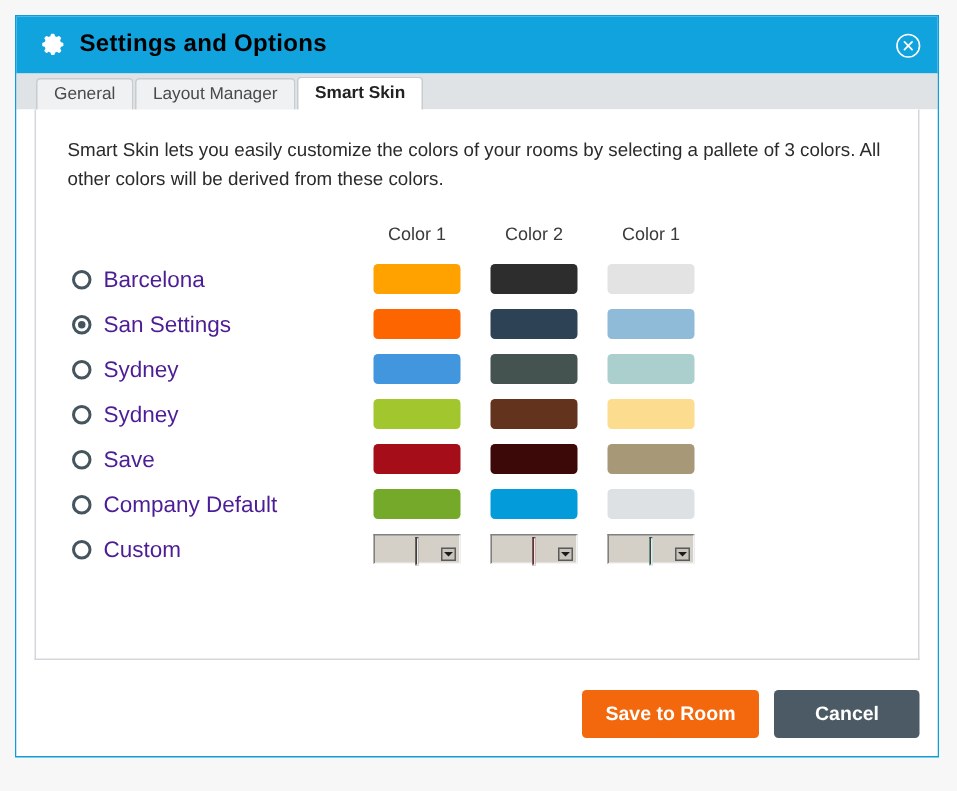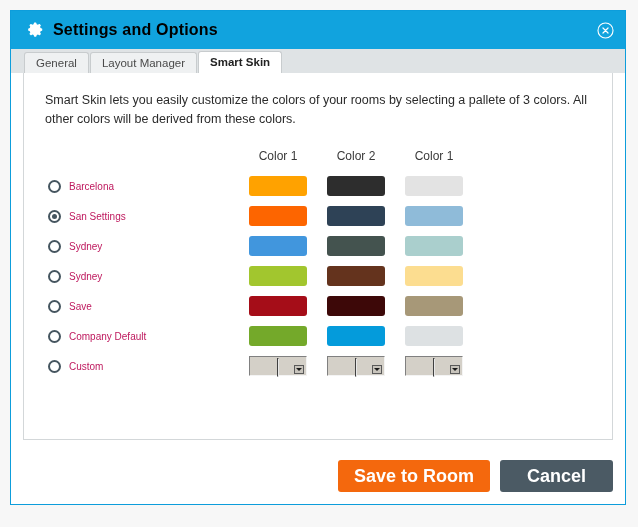"Barcelona" .row-name { color: #be185d -> #4c1d95; font-size: 10px -> 15px }
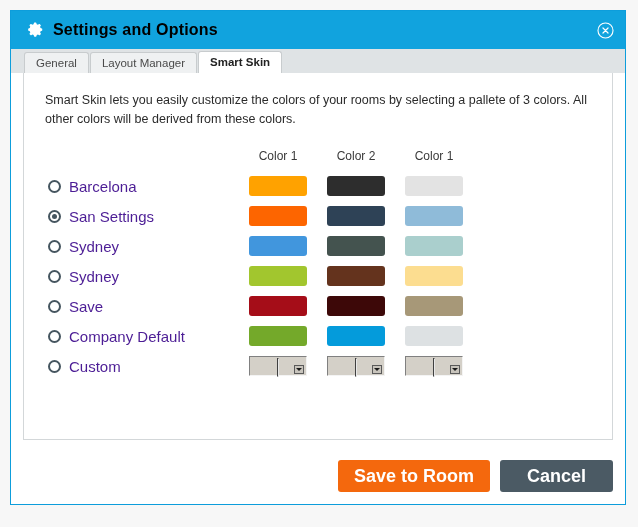"Save to Room" .btn { font-size: 18px -> 13px }
